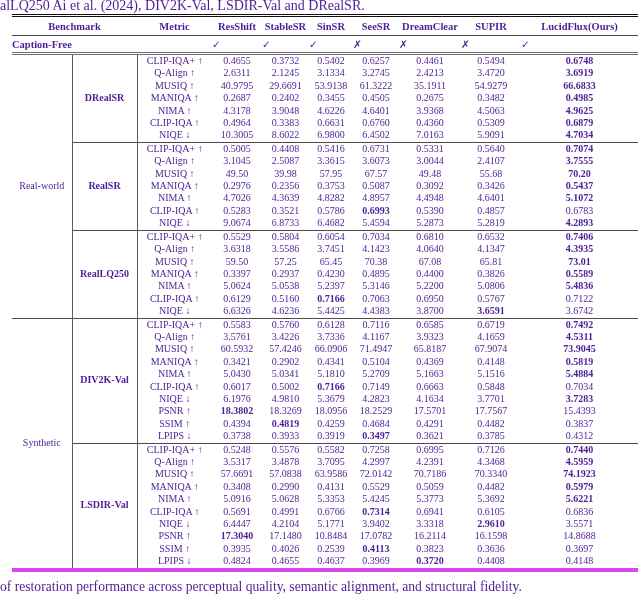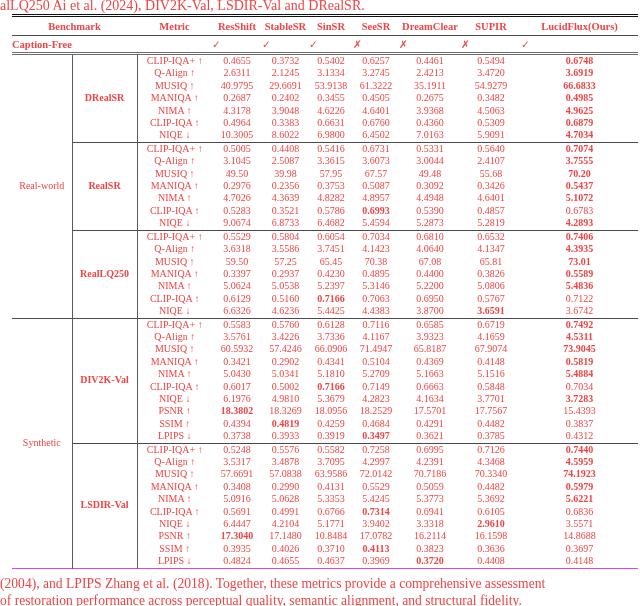"alLQ250 Ai et al. (2024)," .page { color: #ef4444 -> #4c1d95 }
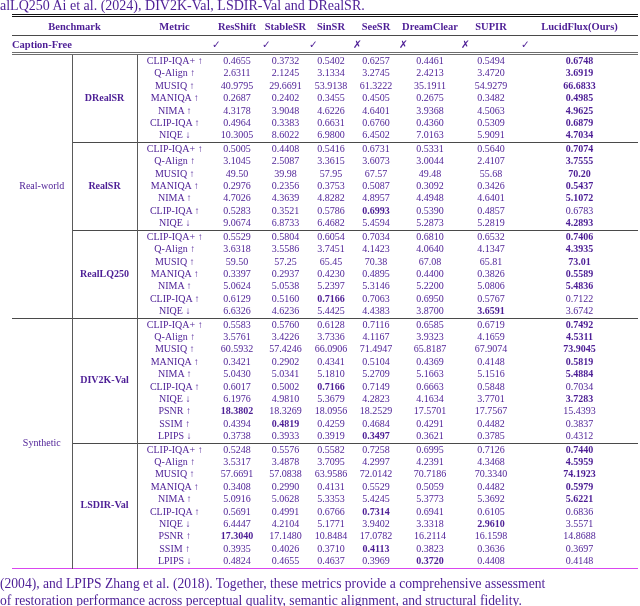"Benchmark" table.bench { border-bottom: 1px solid #d946ef -> 4px solid #d946ef }
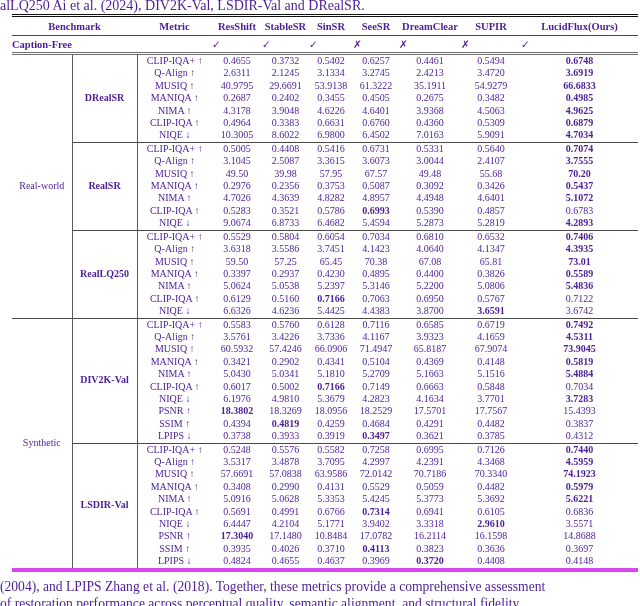"0.3710" td.value-cell { text: 0.3710 -> 0.2539 }
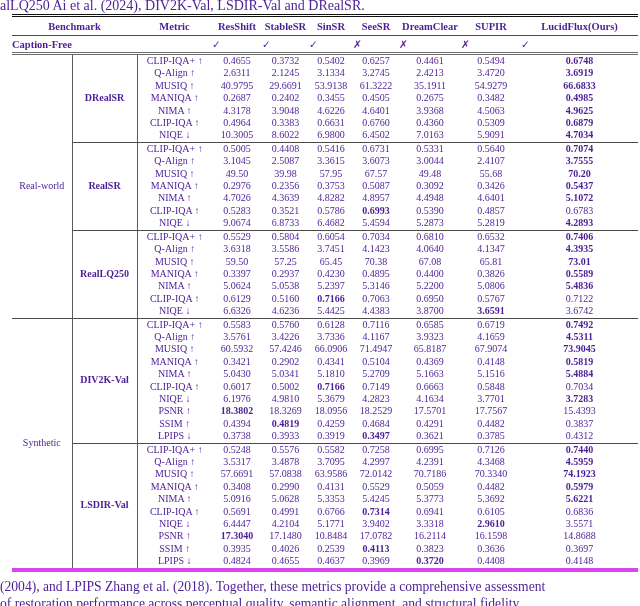"(2004), and LPIPS Zhang et" div { html: <div>(2004), and LPIPS Zhang et al. (2018). Together, these metrics provide a comprehensive assessment</div> -> none }
